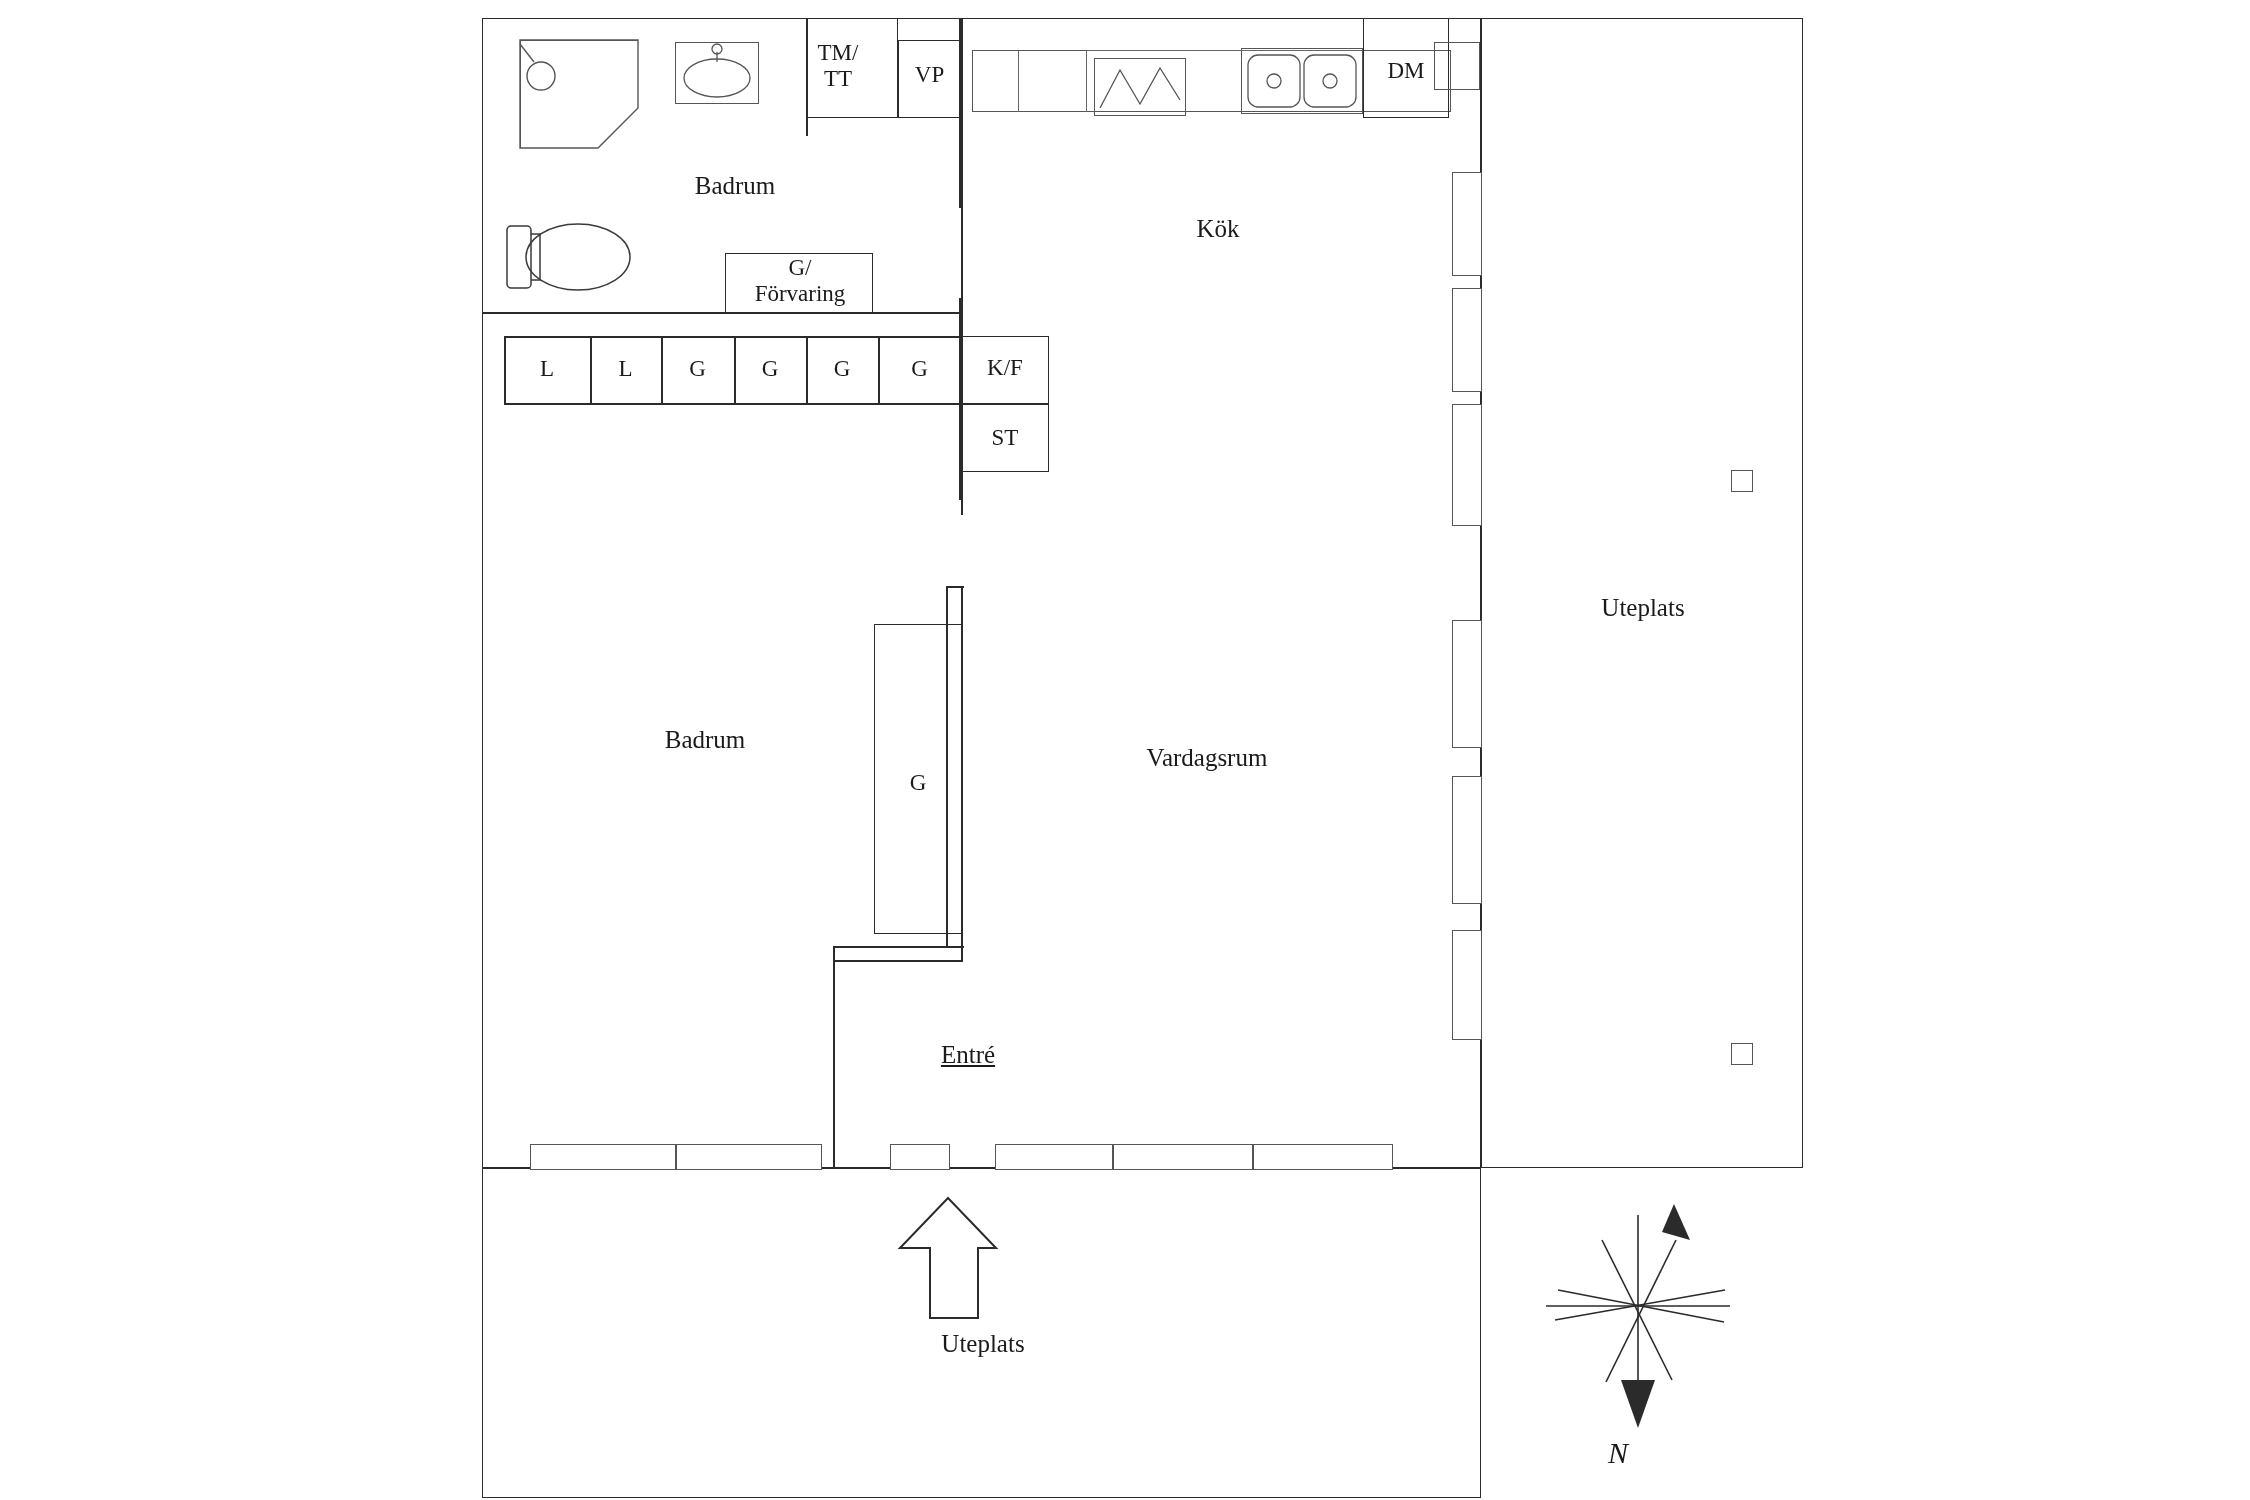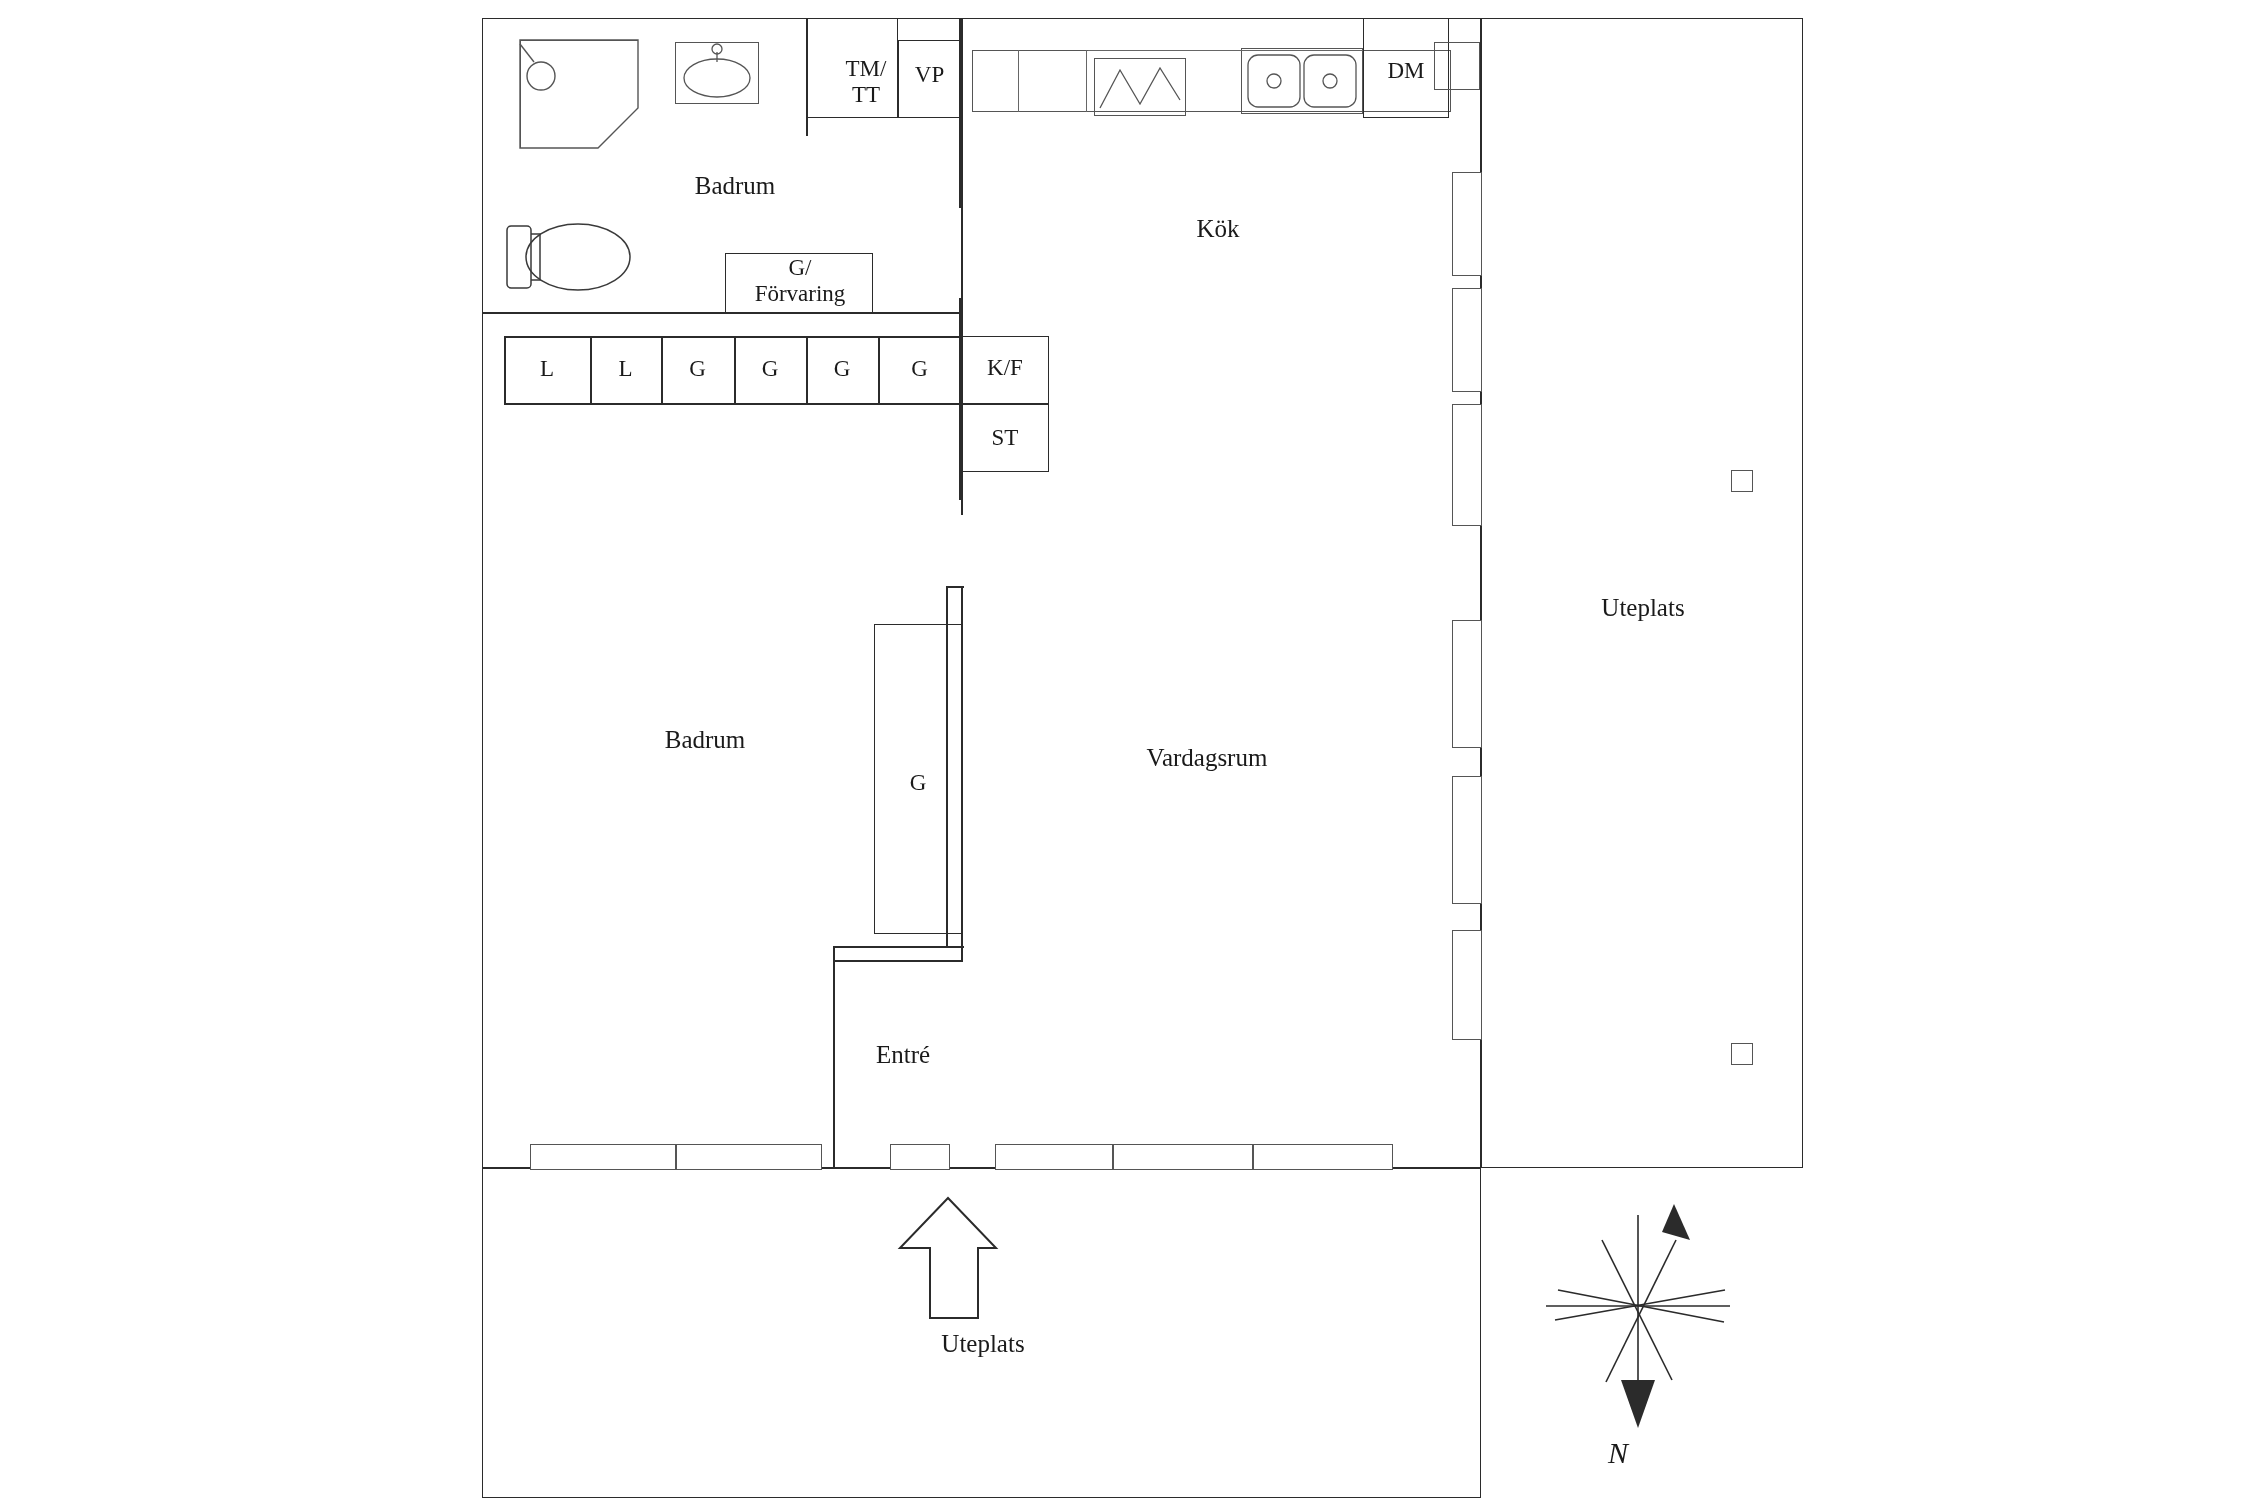"TM/" div.lbl { left: 826px -> 798px; margin-top: 16px -> none }
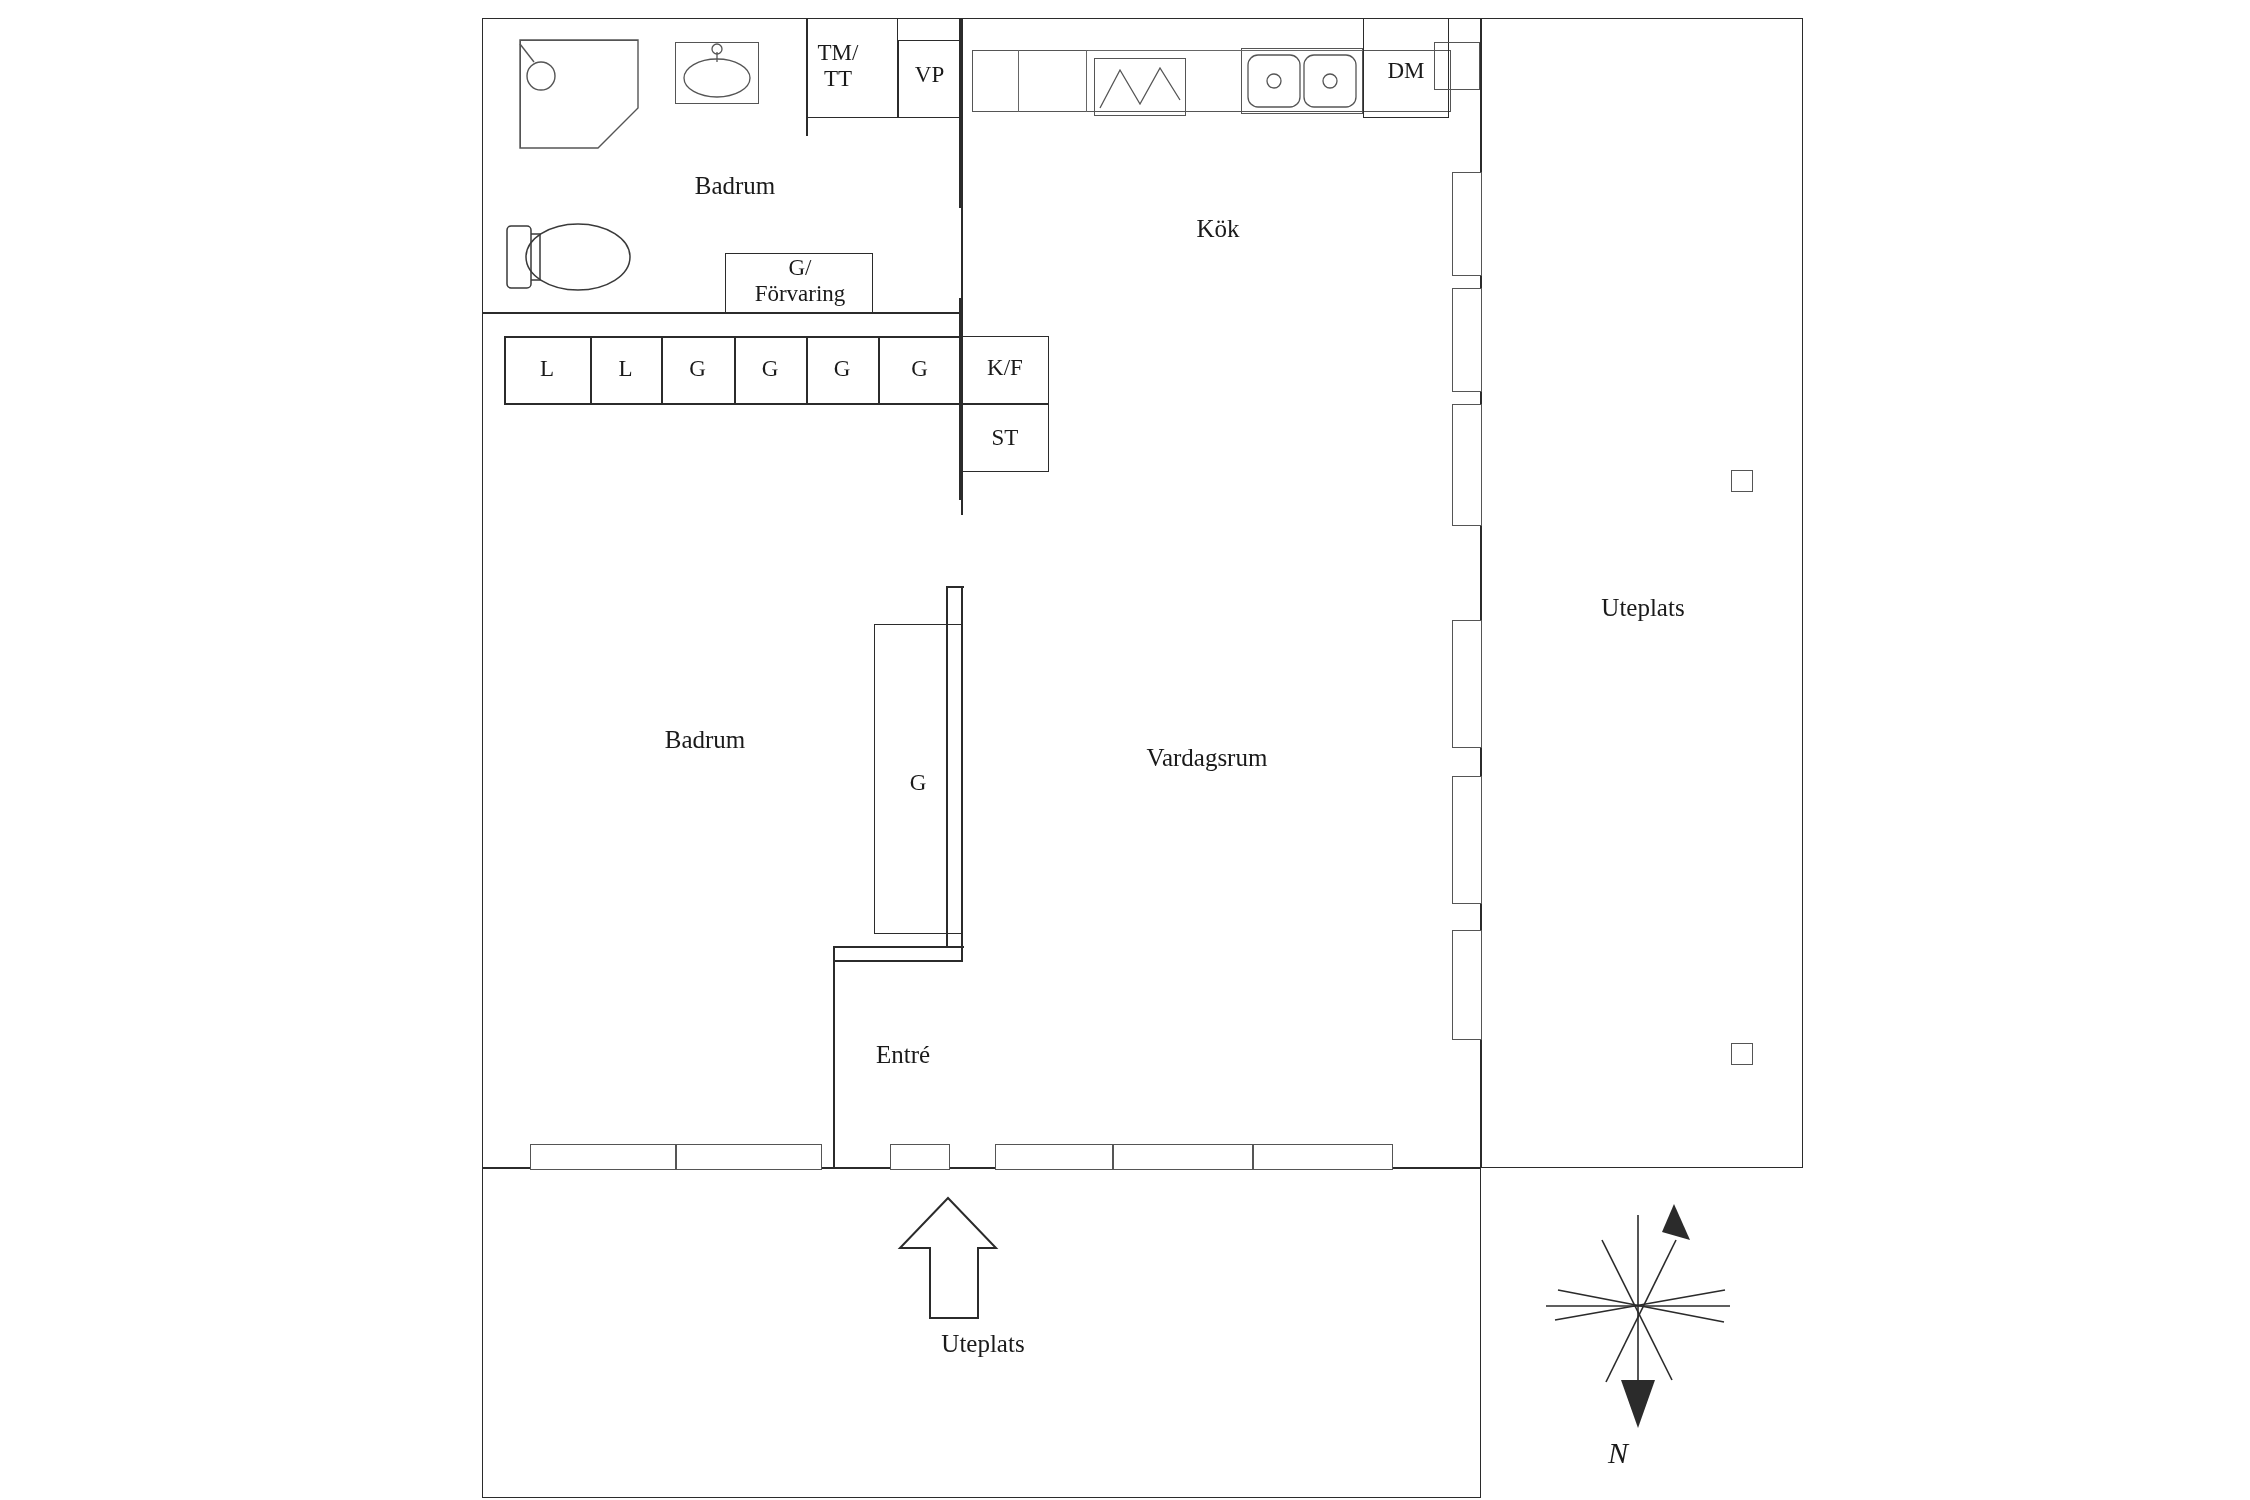"Entré" div.lbl { left: 803px -> 868px; text-decoration: none -> underline }
